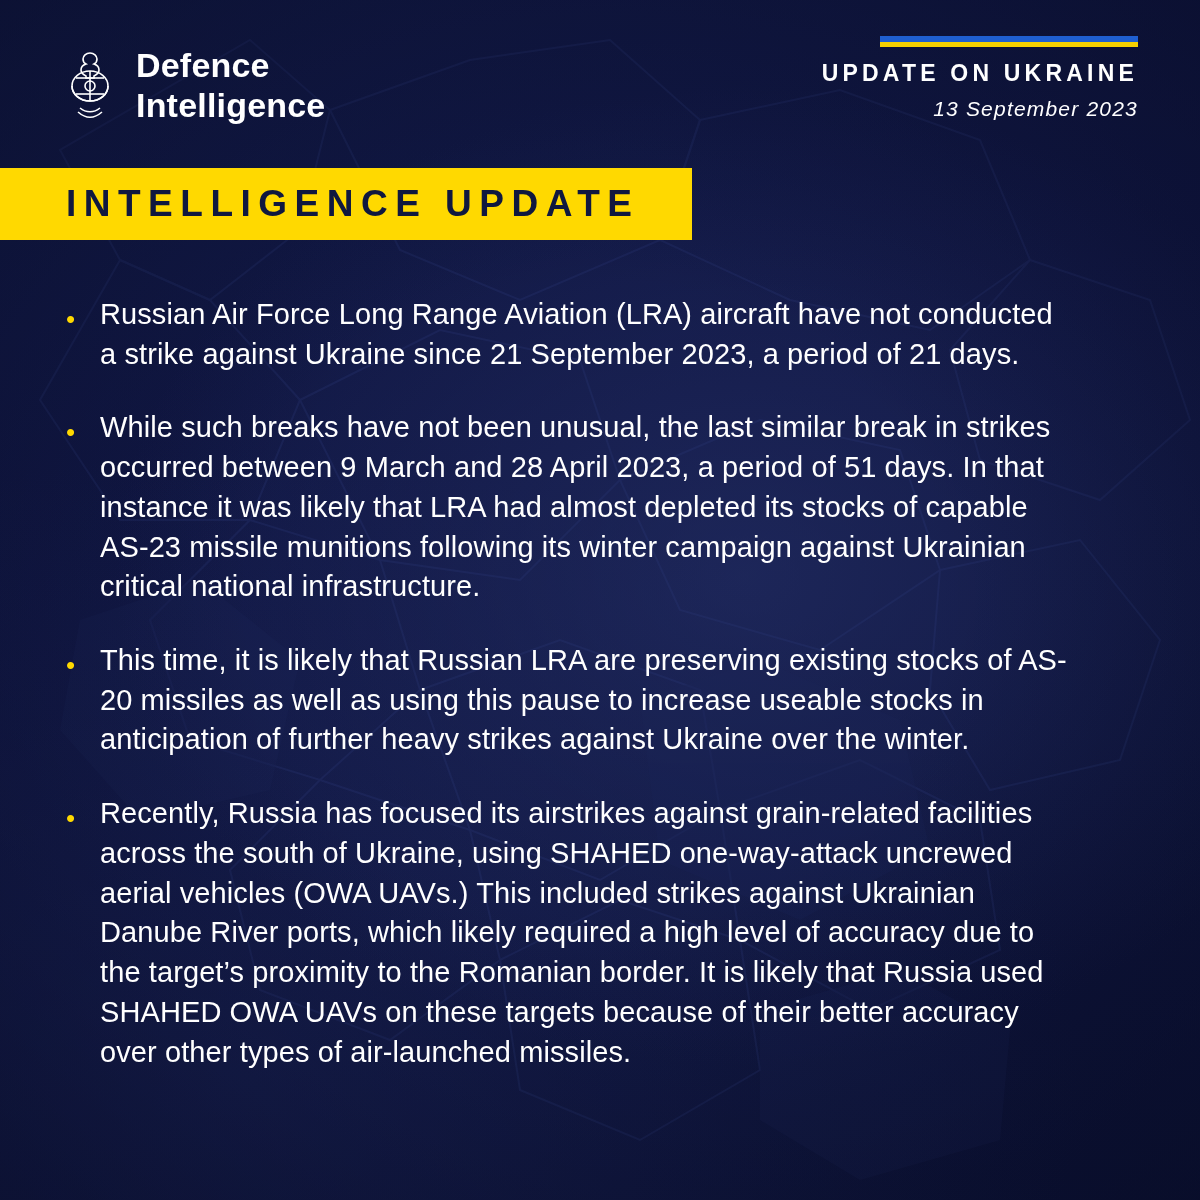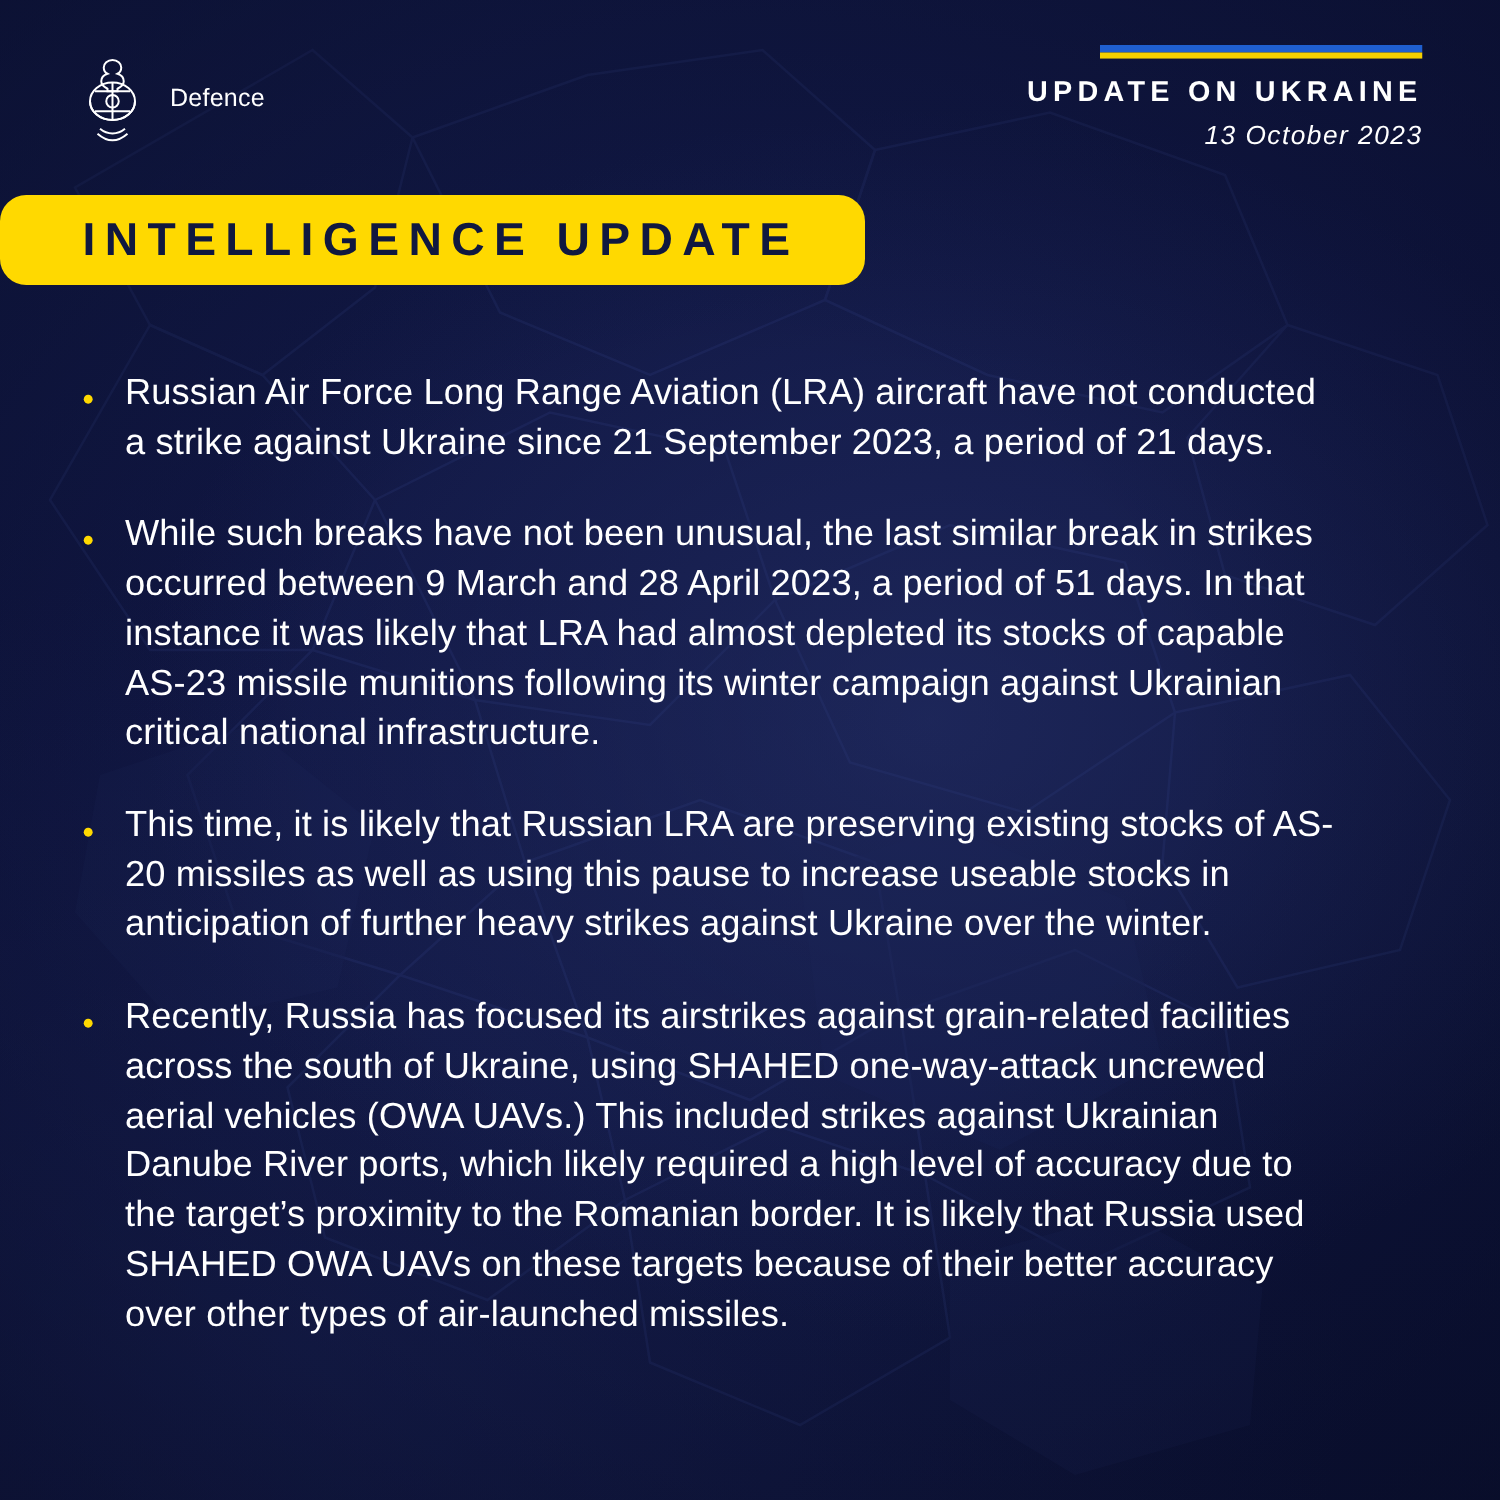"Defence" .brand-text { font-size: 20px -> 34px; font-weight: normal -> bold }
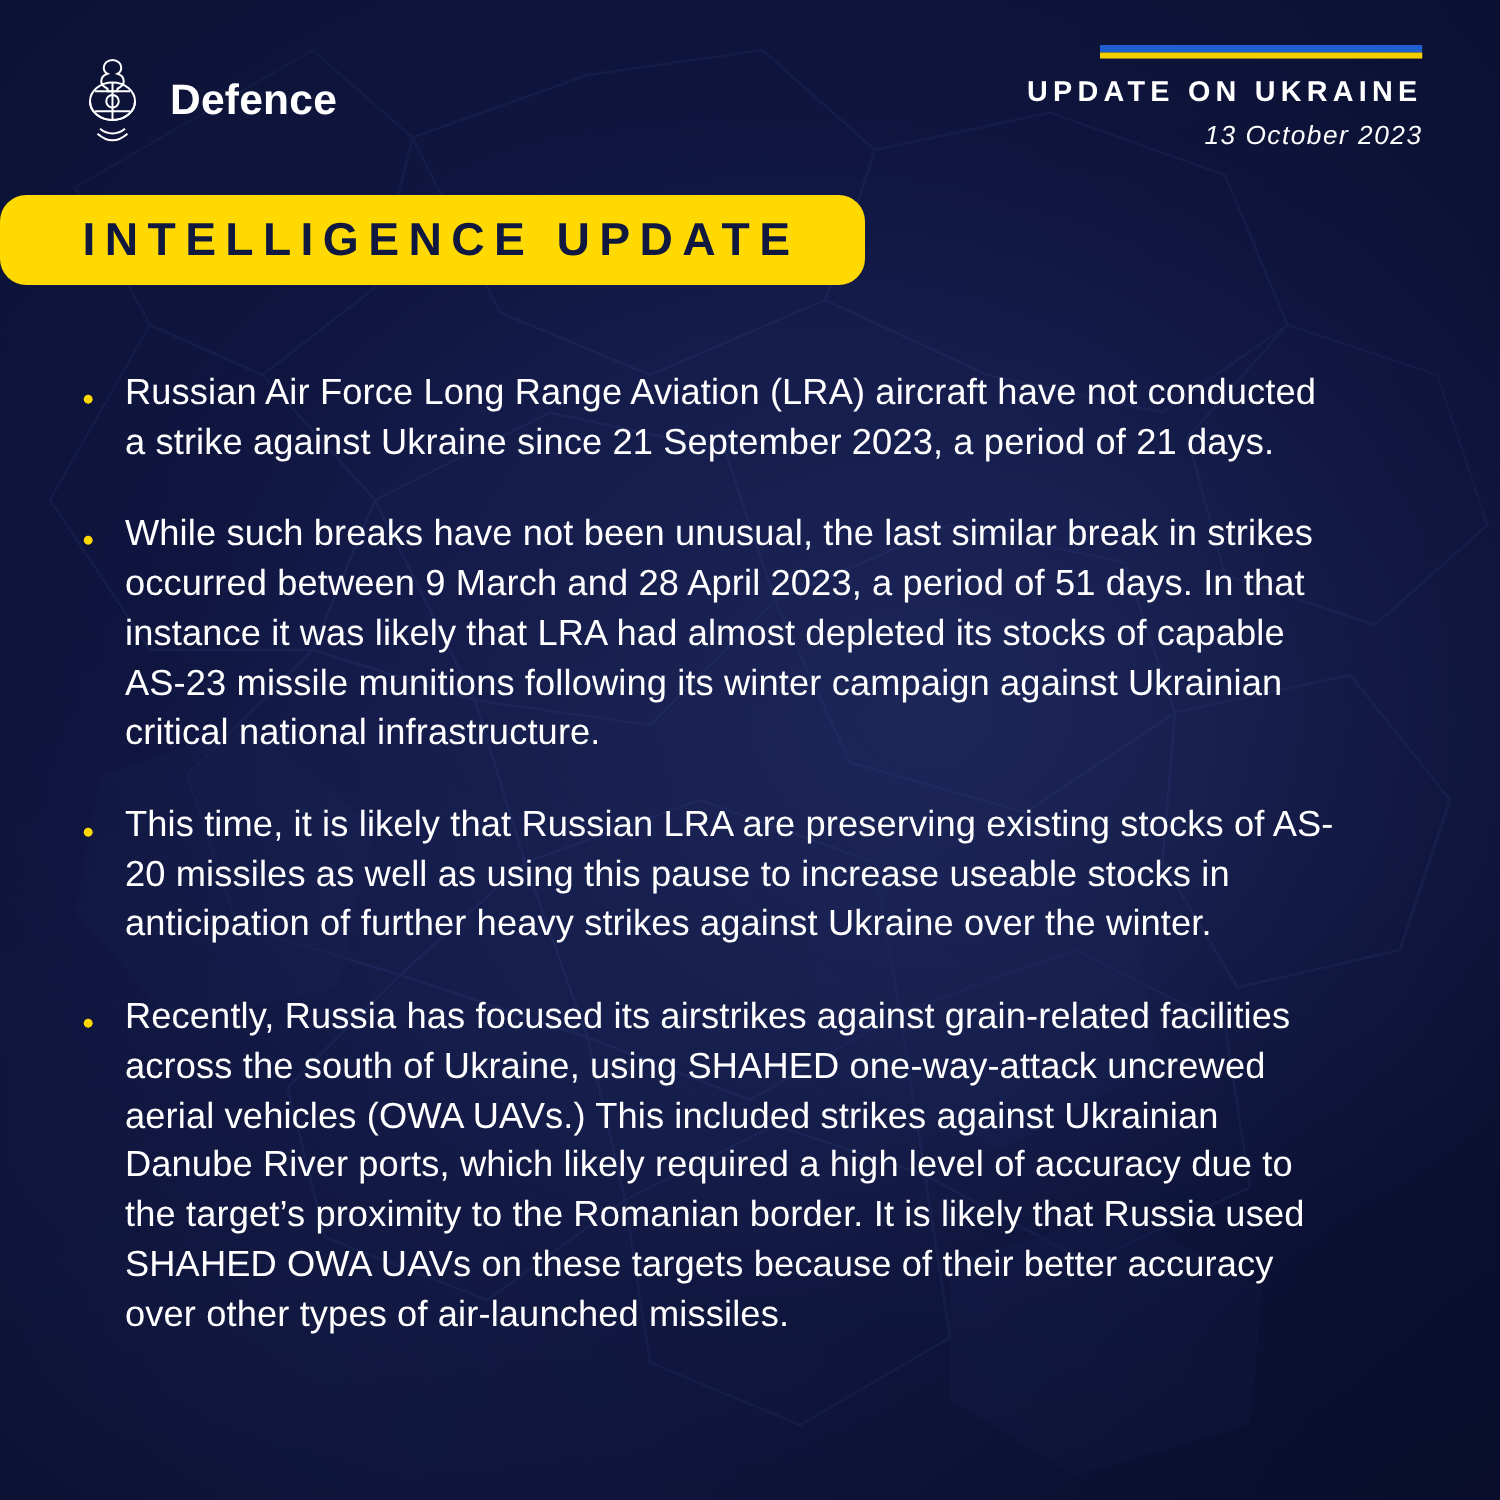"Intelligence" div { html: none -> <div>Intelligence</div> }
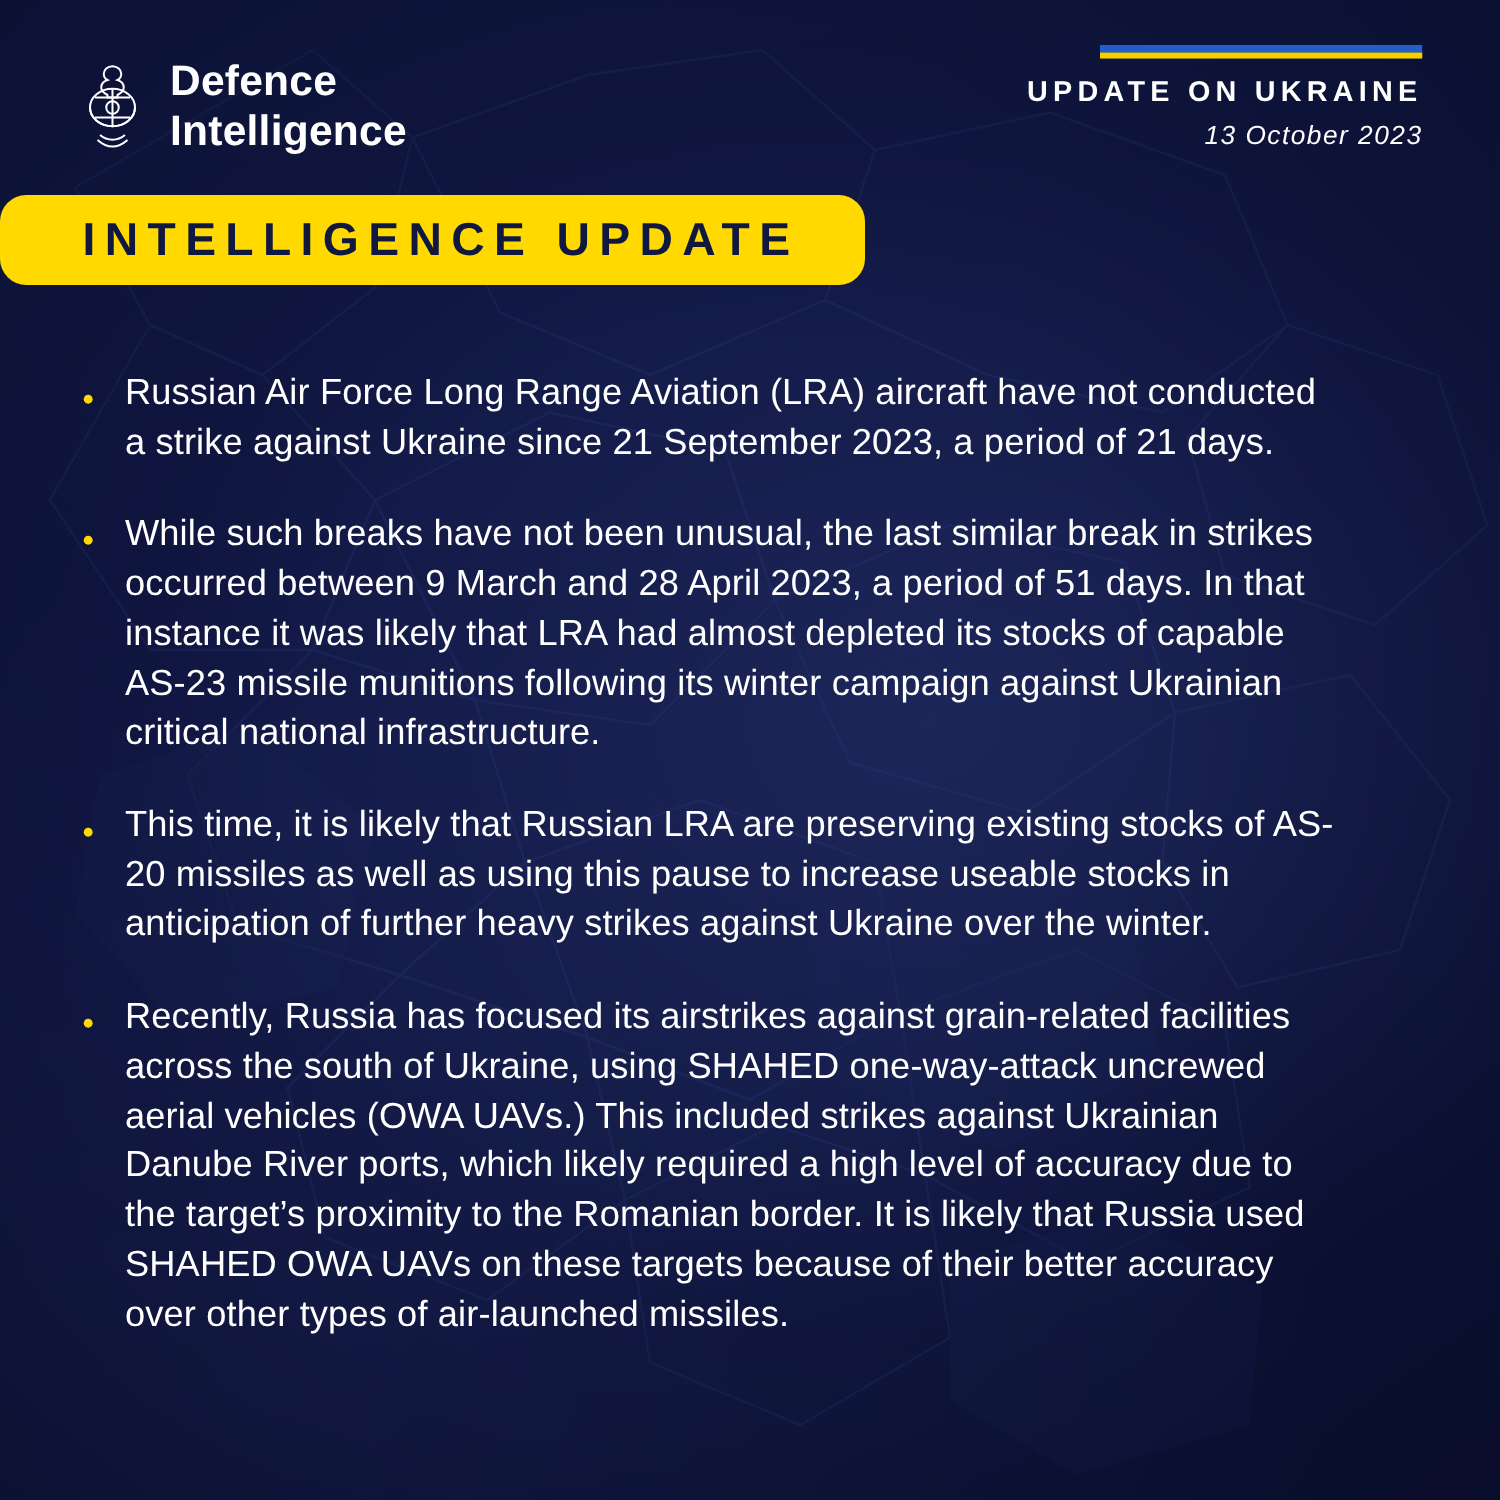"13 October 2023" div.update-date { text: October -> September }
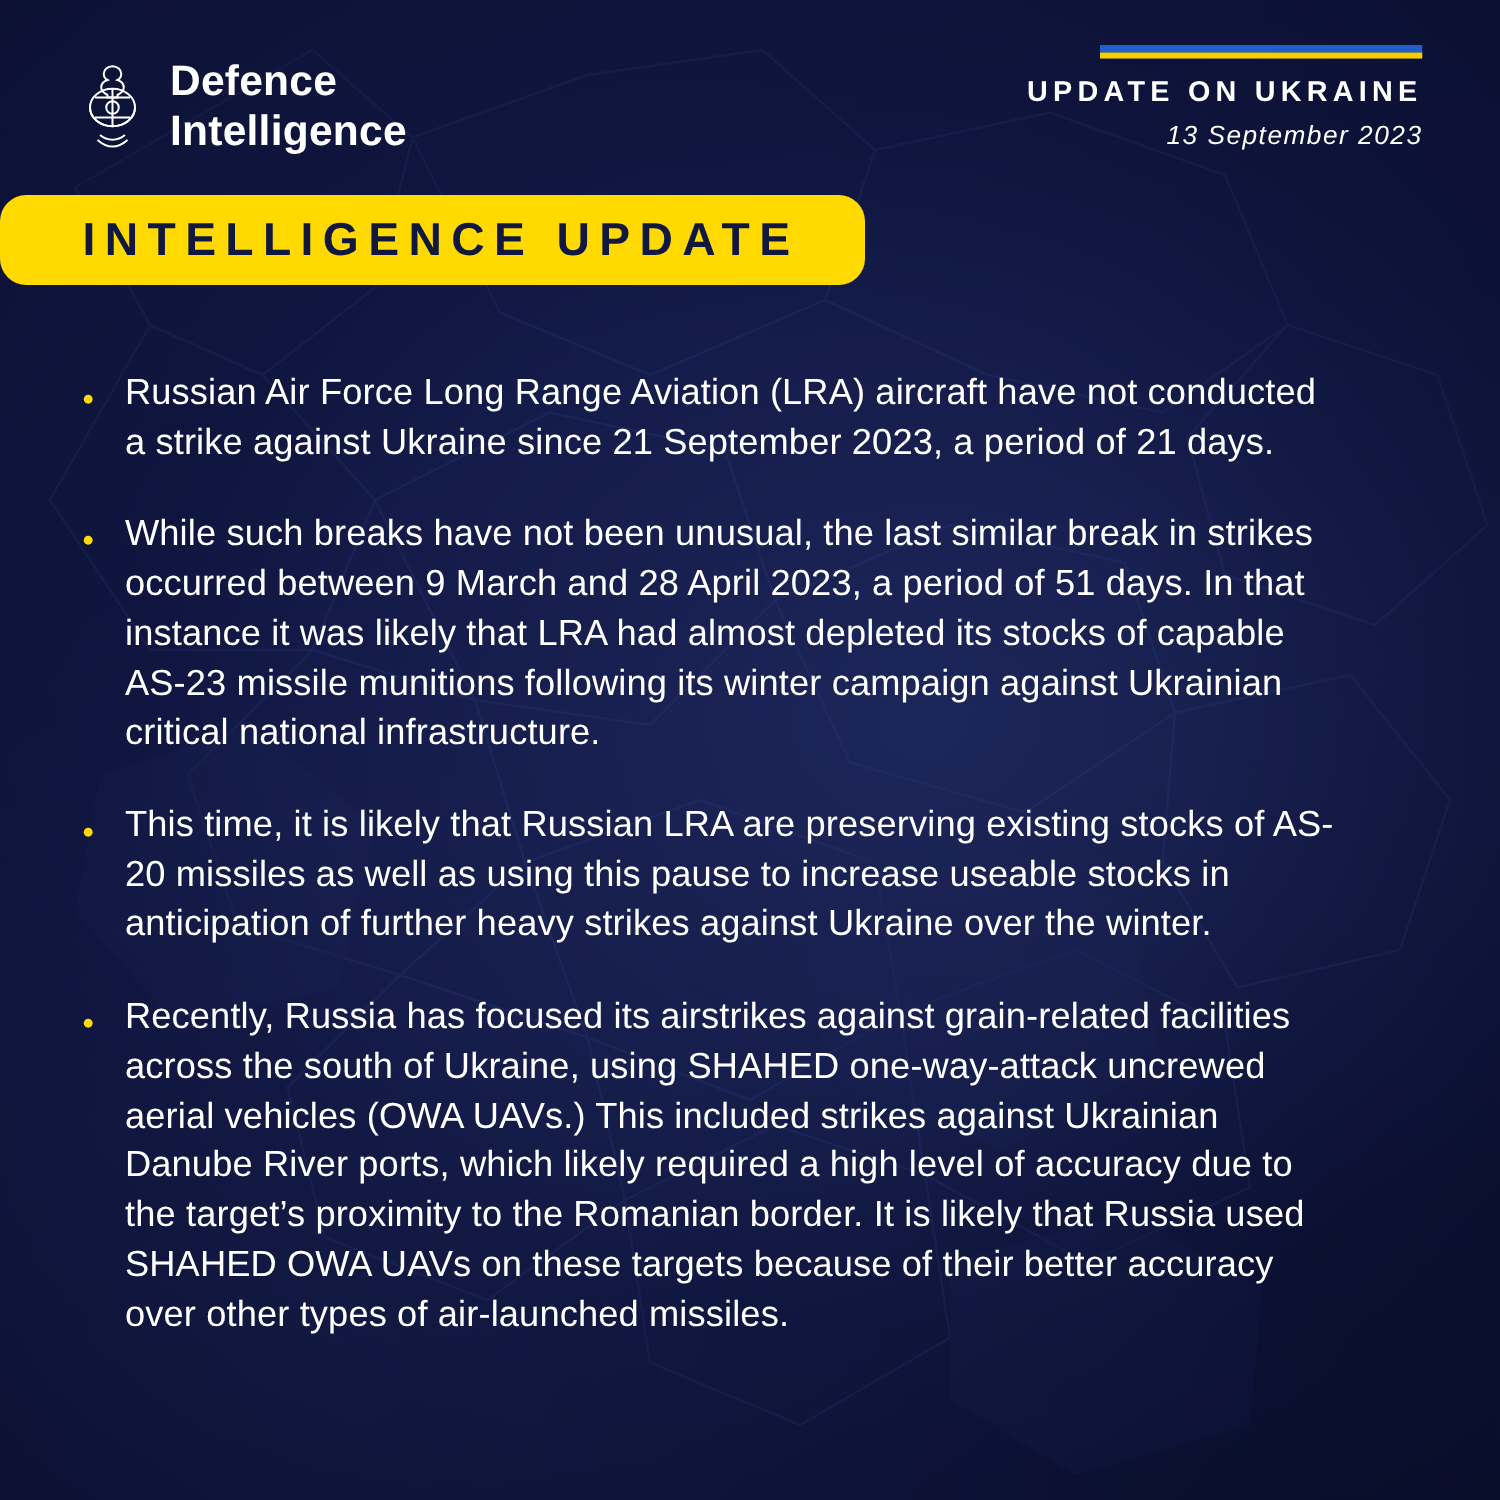"INTELLIGENCE UPDATE" .banner { border-radius: 21px -> none; top: 156px -> 168px }
